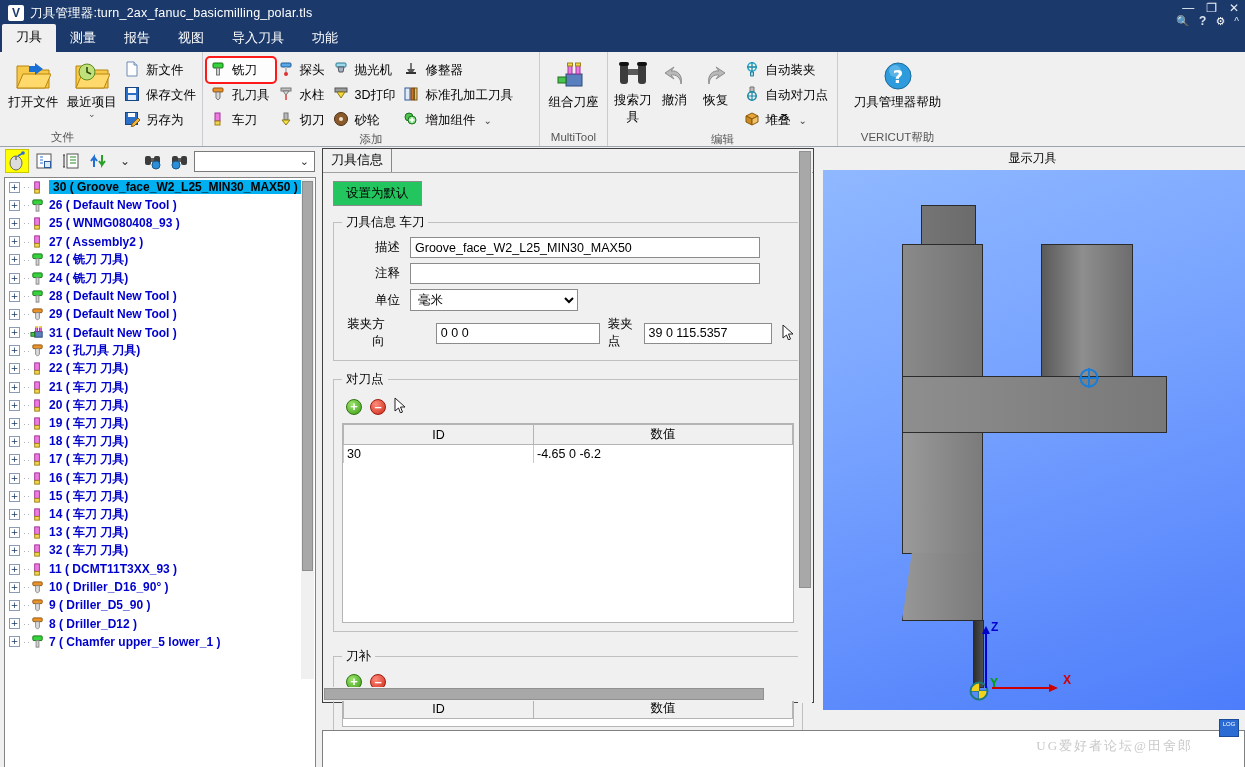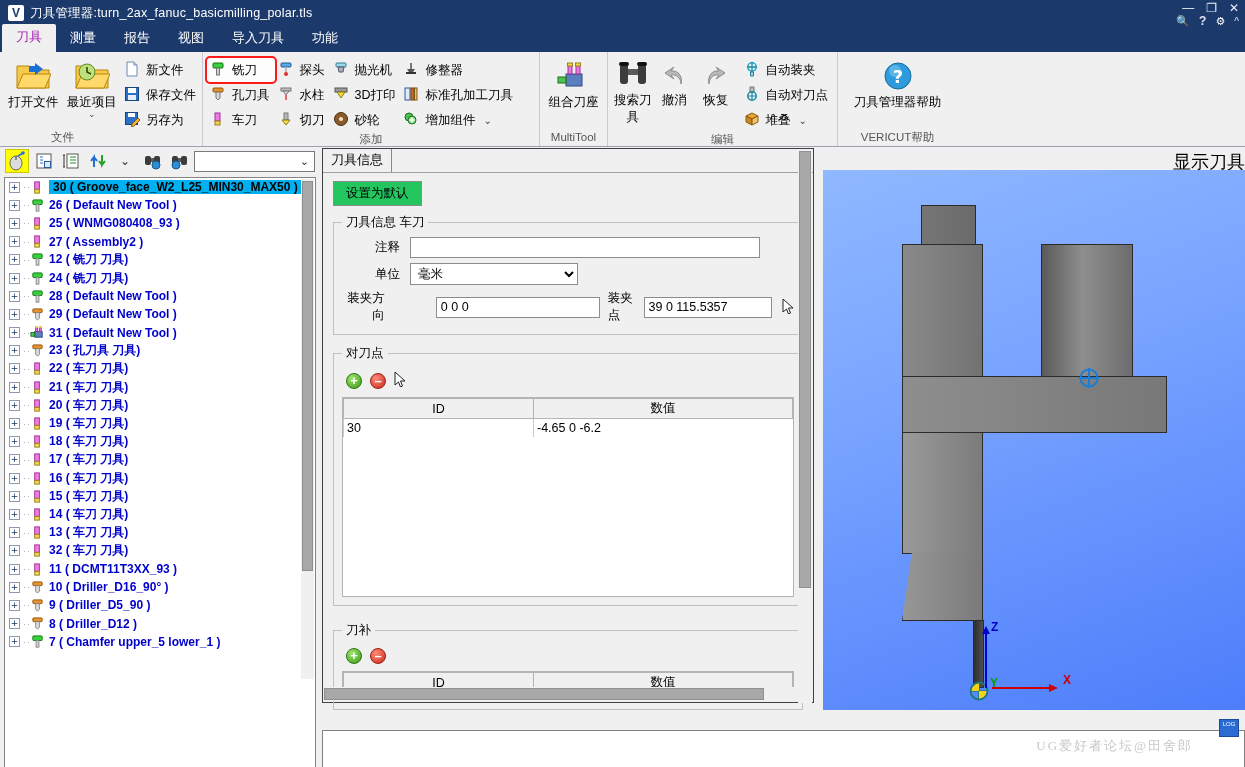"刀具" #menubar .mi.active { color: #a21caf -> #000000 }
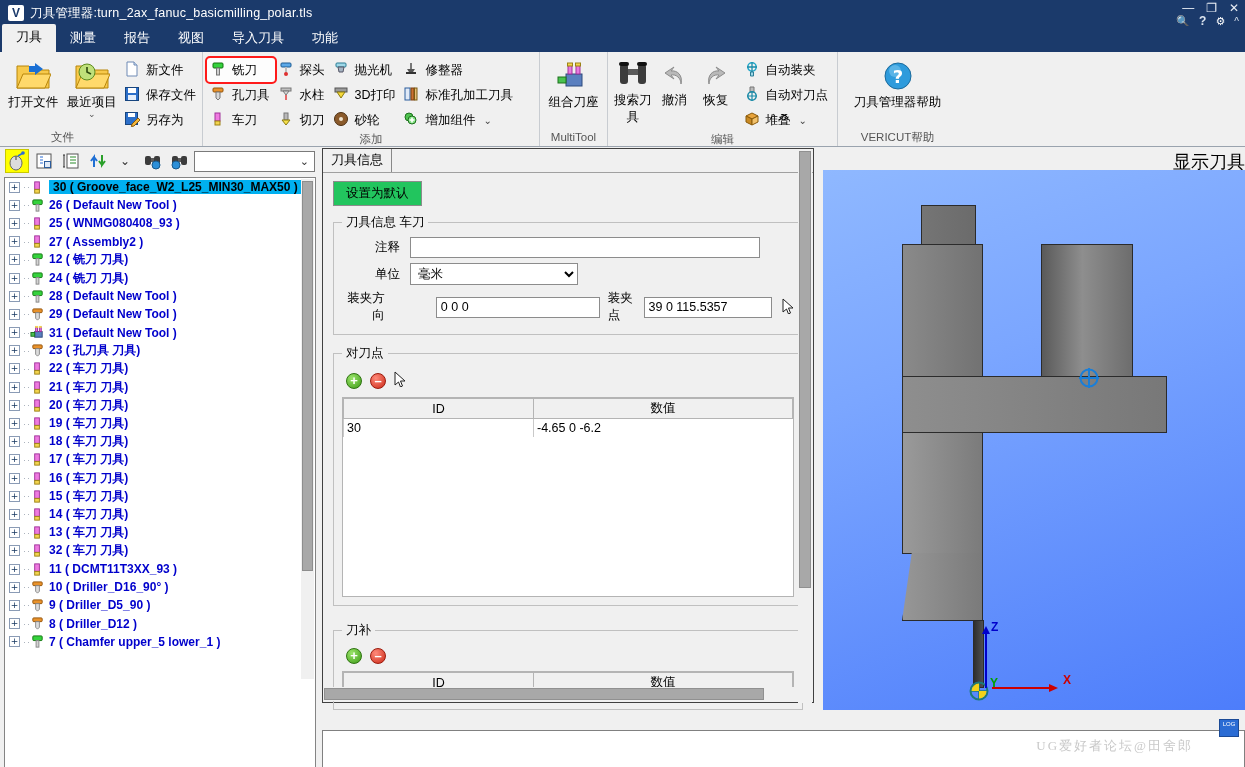"显示刀具" #viewtitle { font-size: 18px -> 12px; text-align: right -> center }
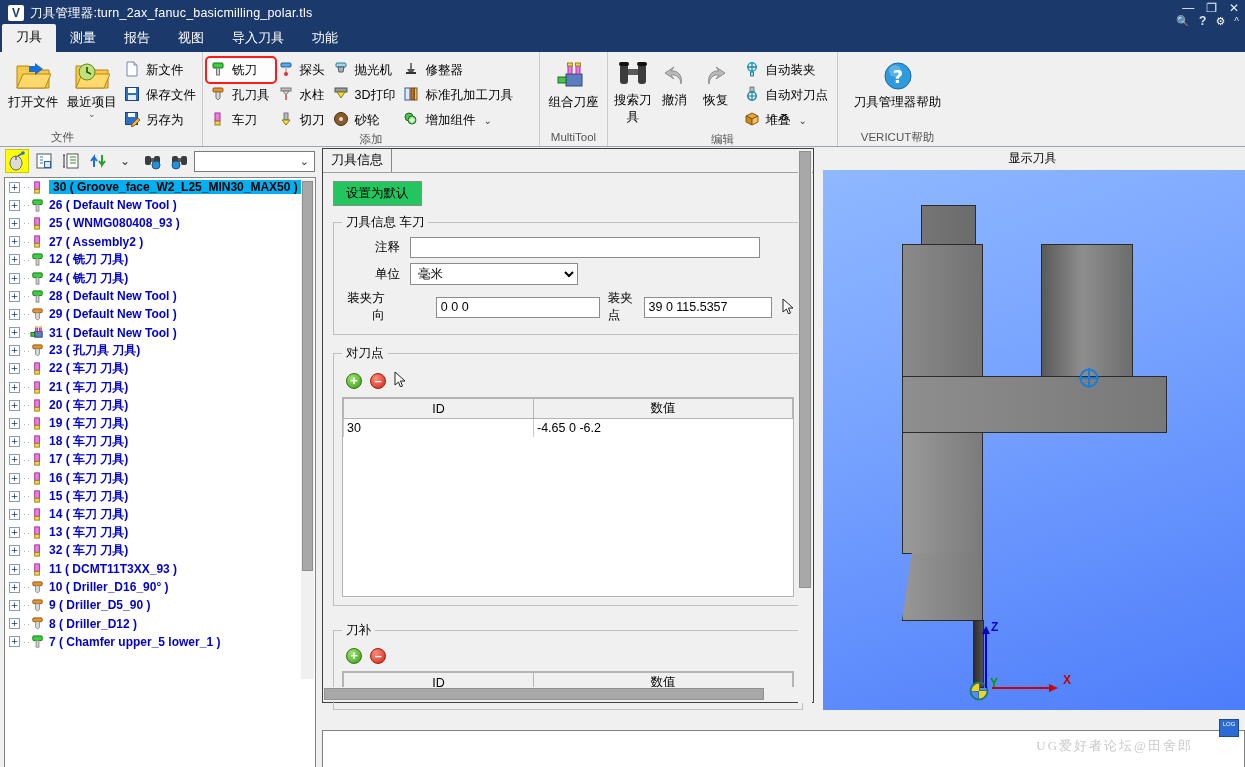"描述" div.frow { html: none -> <div> <div>描述</div> <input> </div> }
